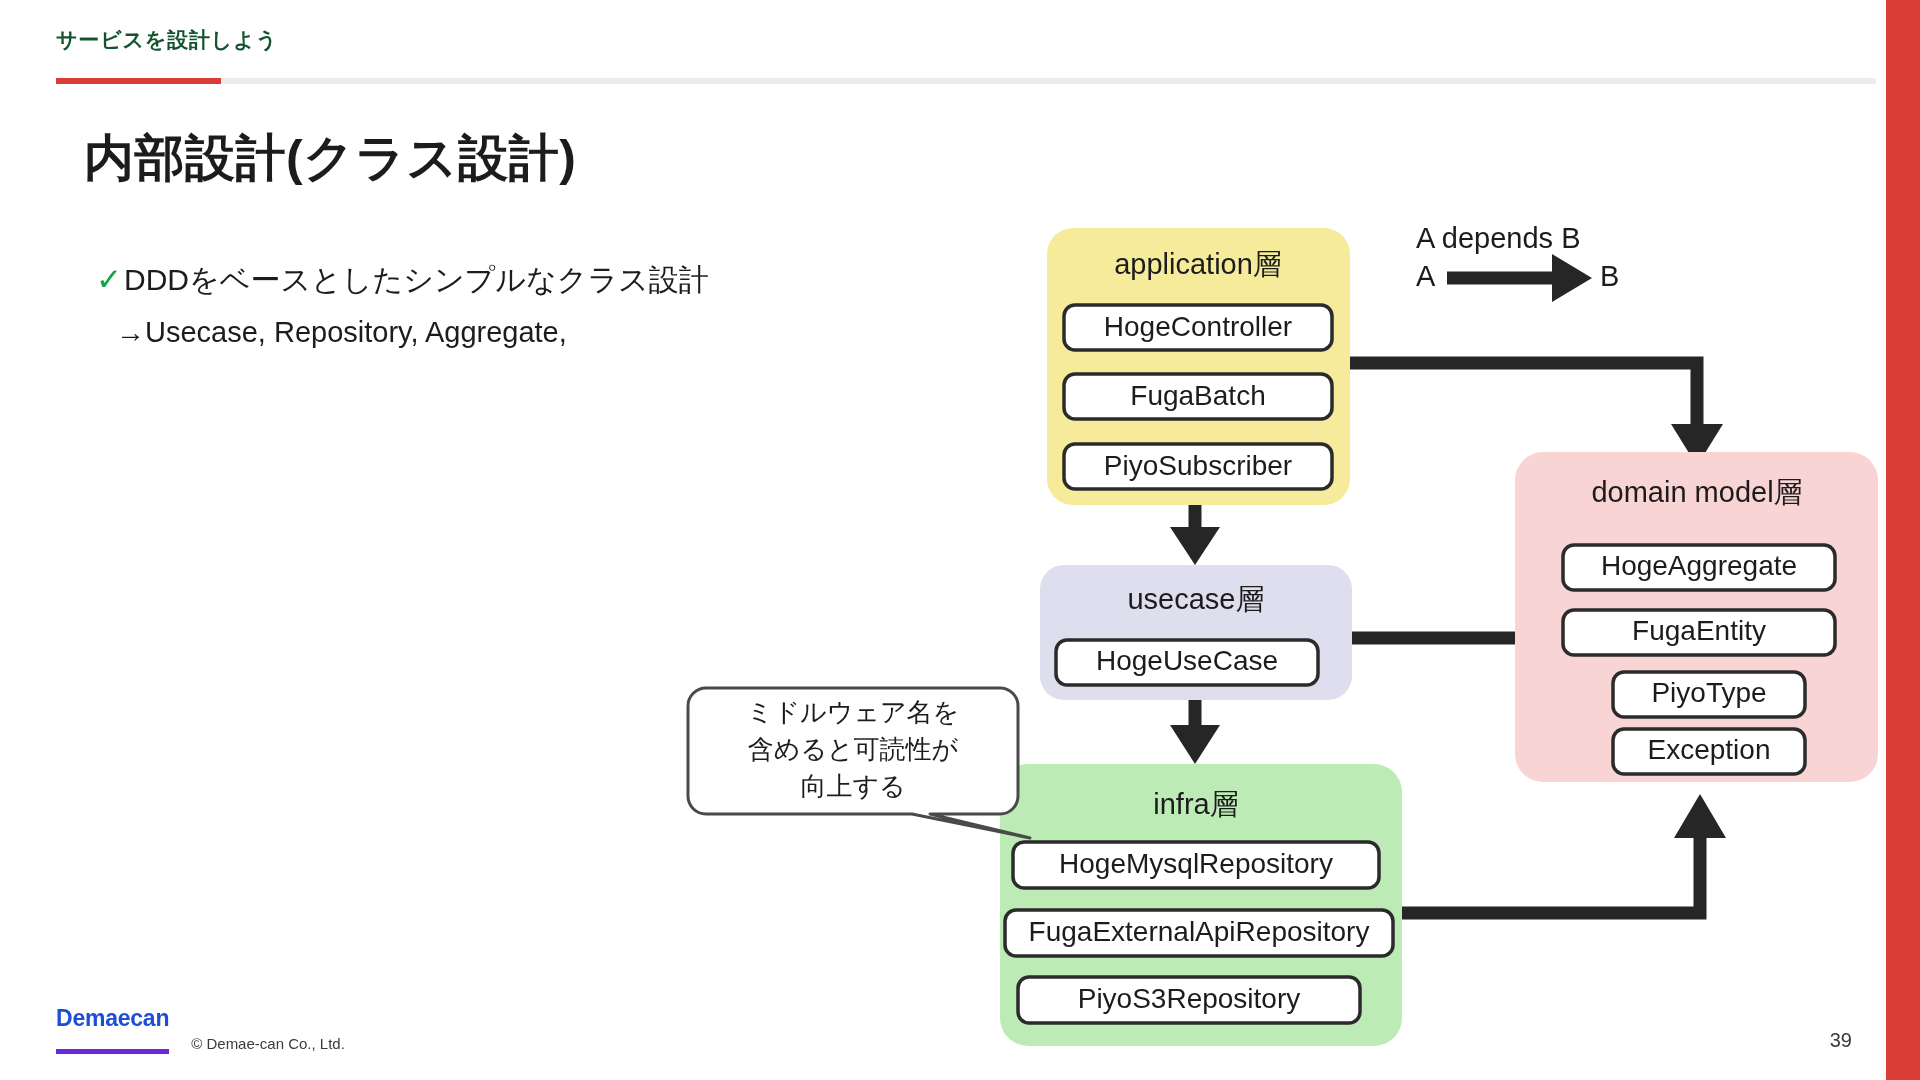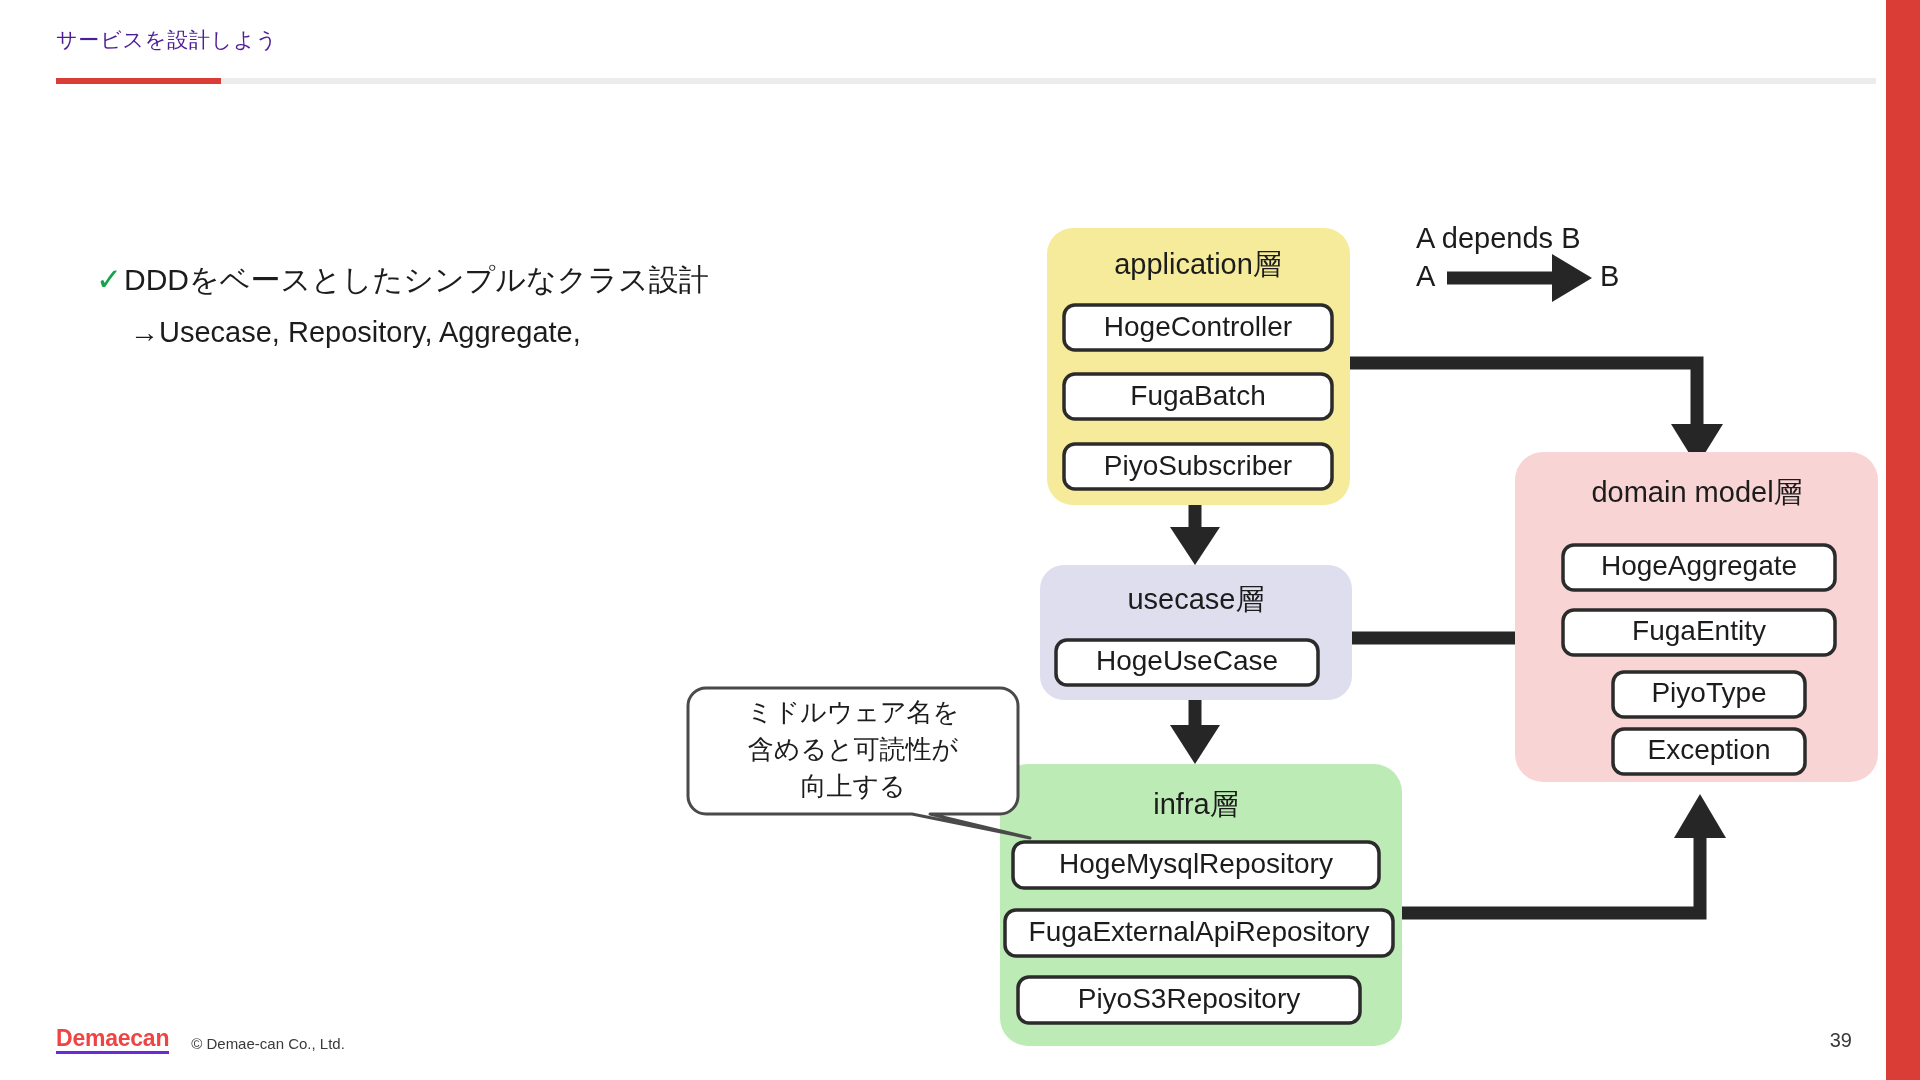"サービスを設計しよう" .kicker { color: #4c1d95 -> #14532d; font-weight: normal -> bold }
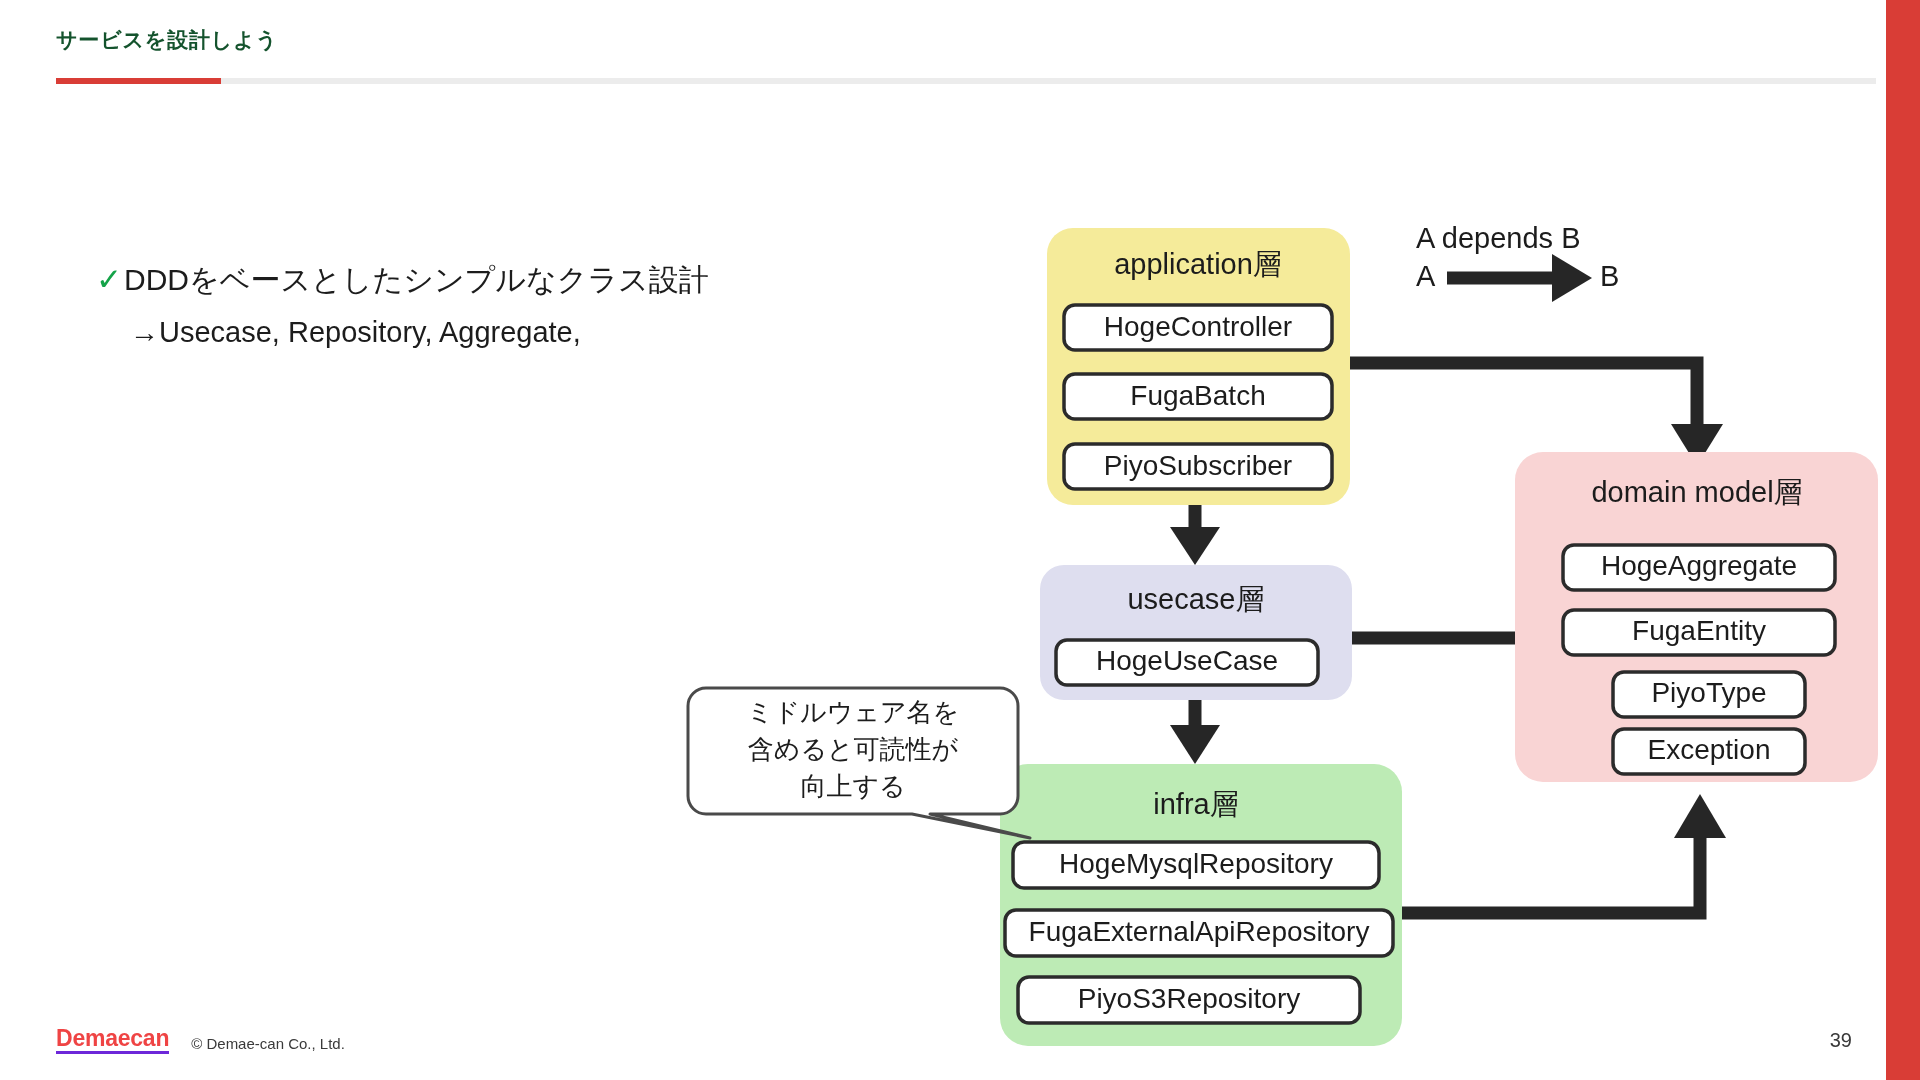"内部設計(クラス設計)" div.page-title { html: none -> <div>内部設計(クラス設計)</div> }
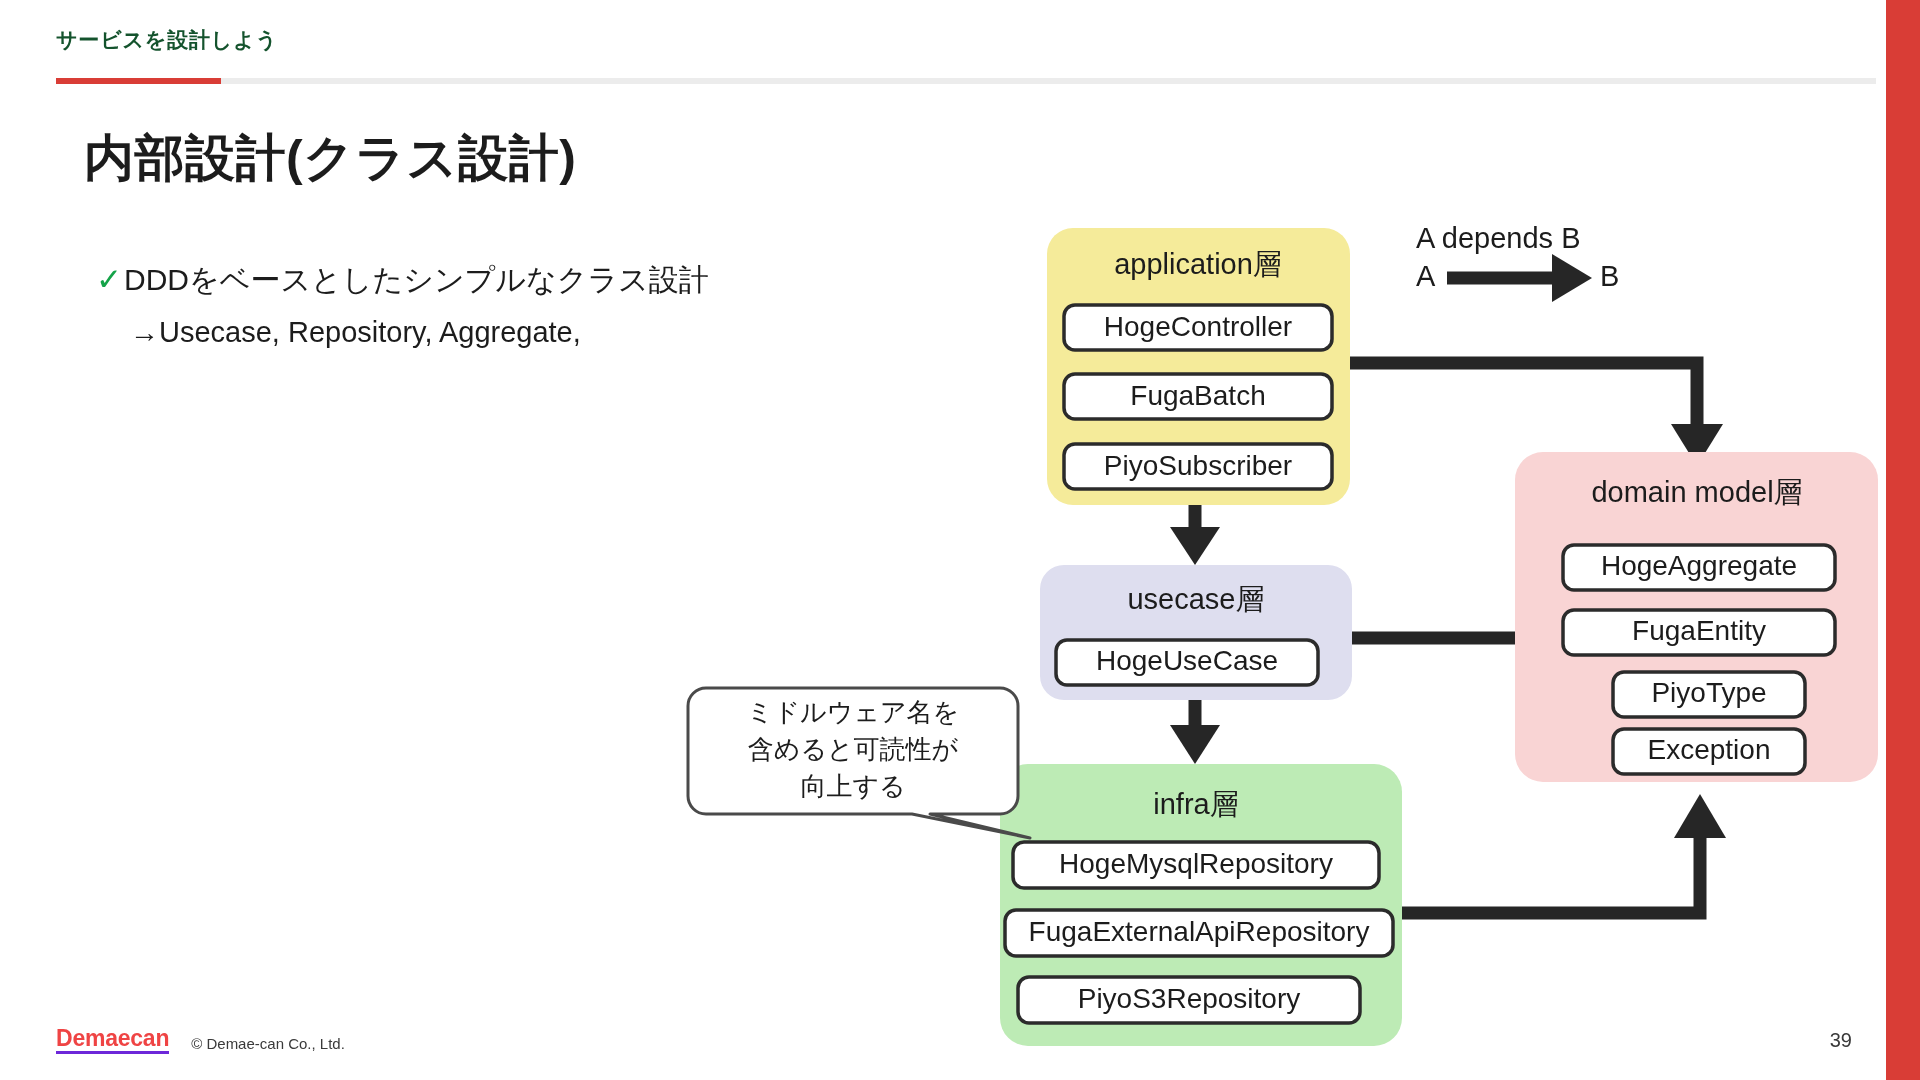"→Usecase, Repository, Aggregate," .sub-lines { margin-left: 34px -> 20px }
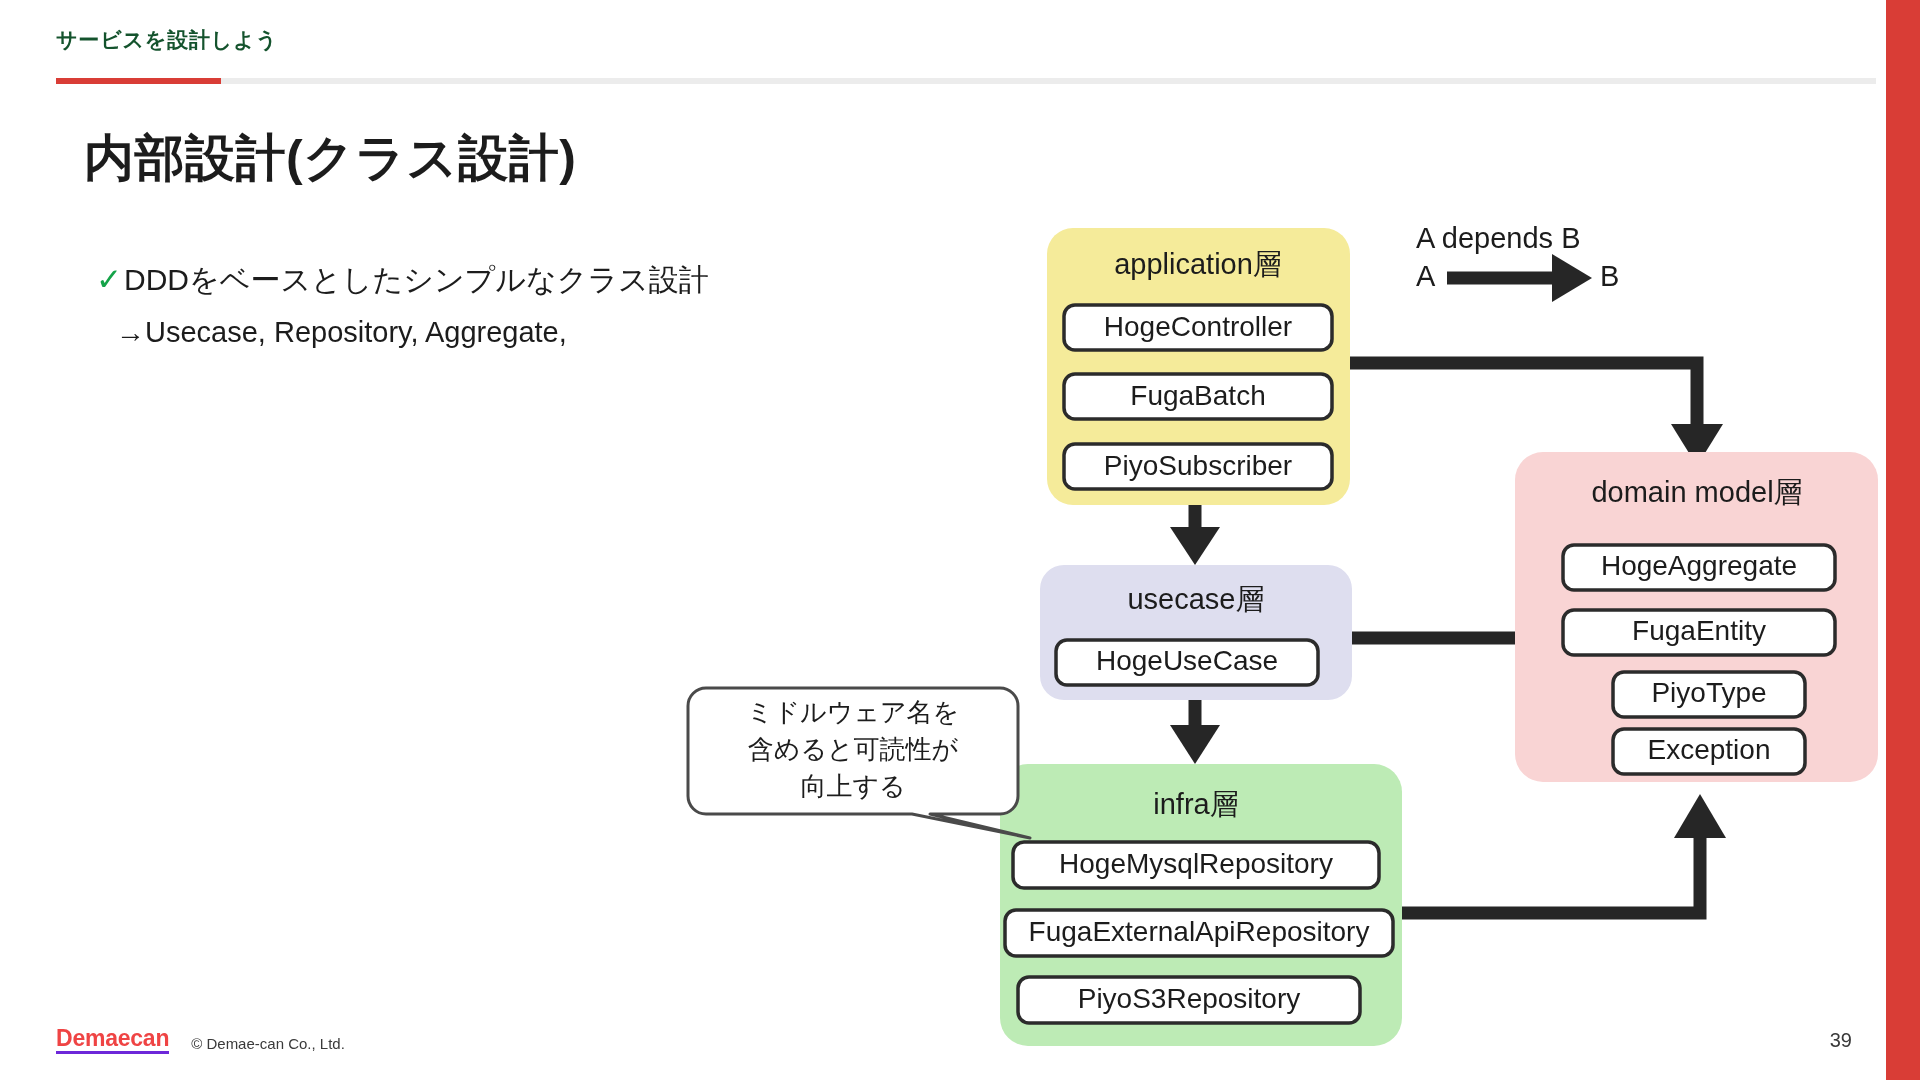"Demaecan" .brand { border-bottom: 3px solid #6d28d9 -> 5px solid #6d28d9; color: #ef4444 -> #1d4ed8; padding-bottom: 1px -> 19px }
